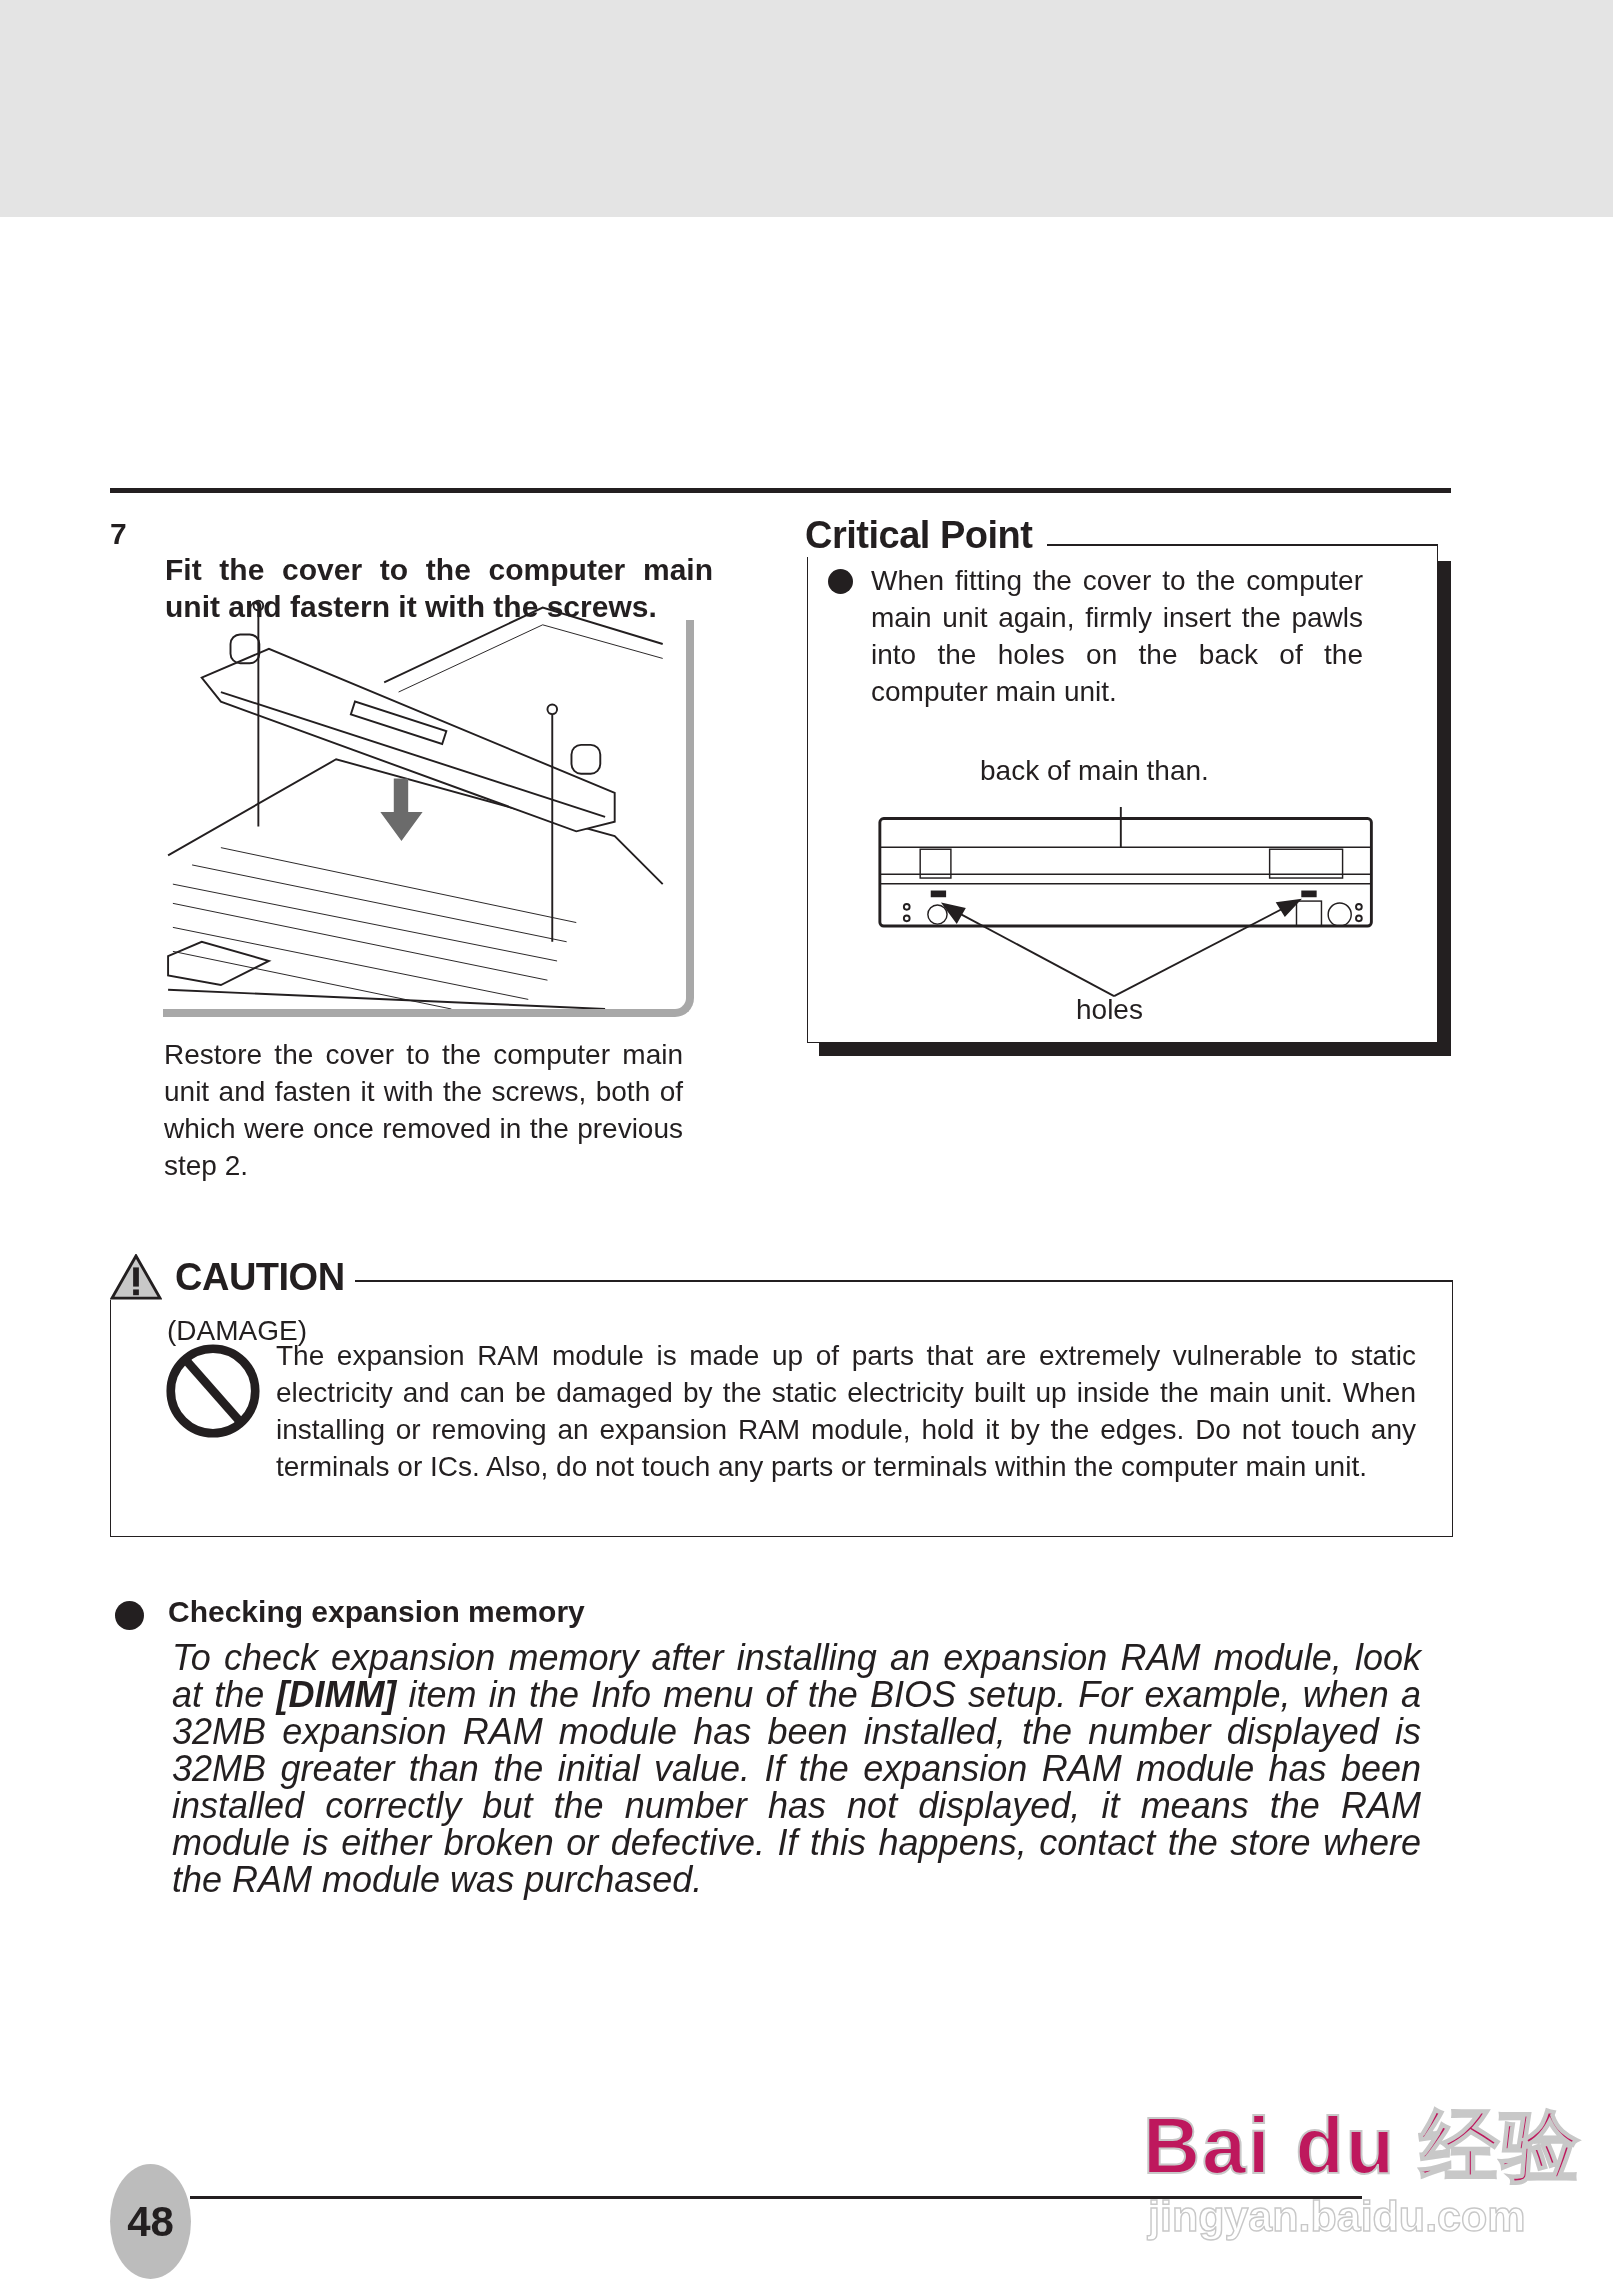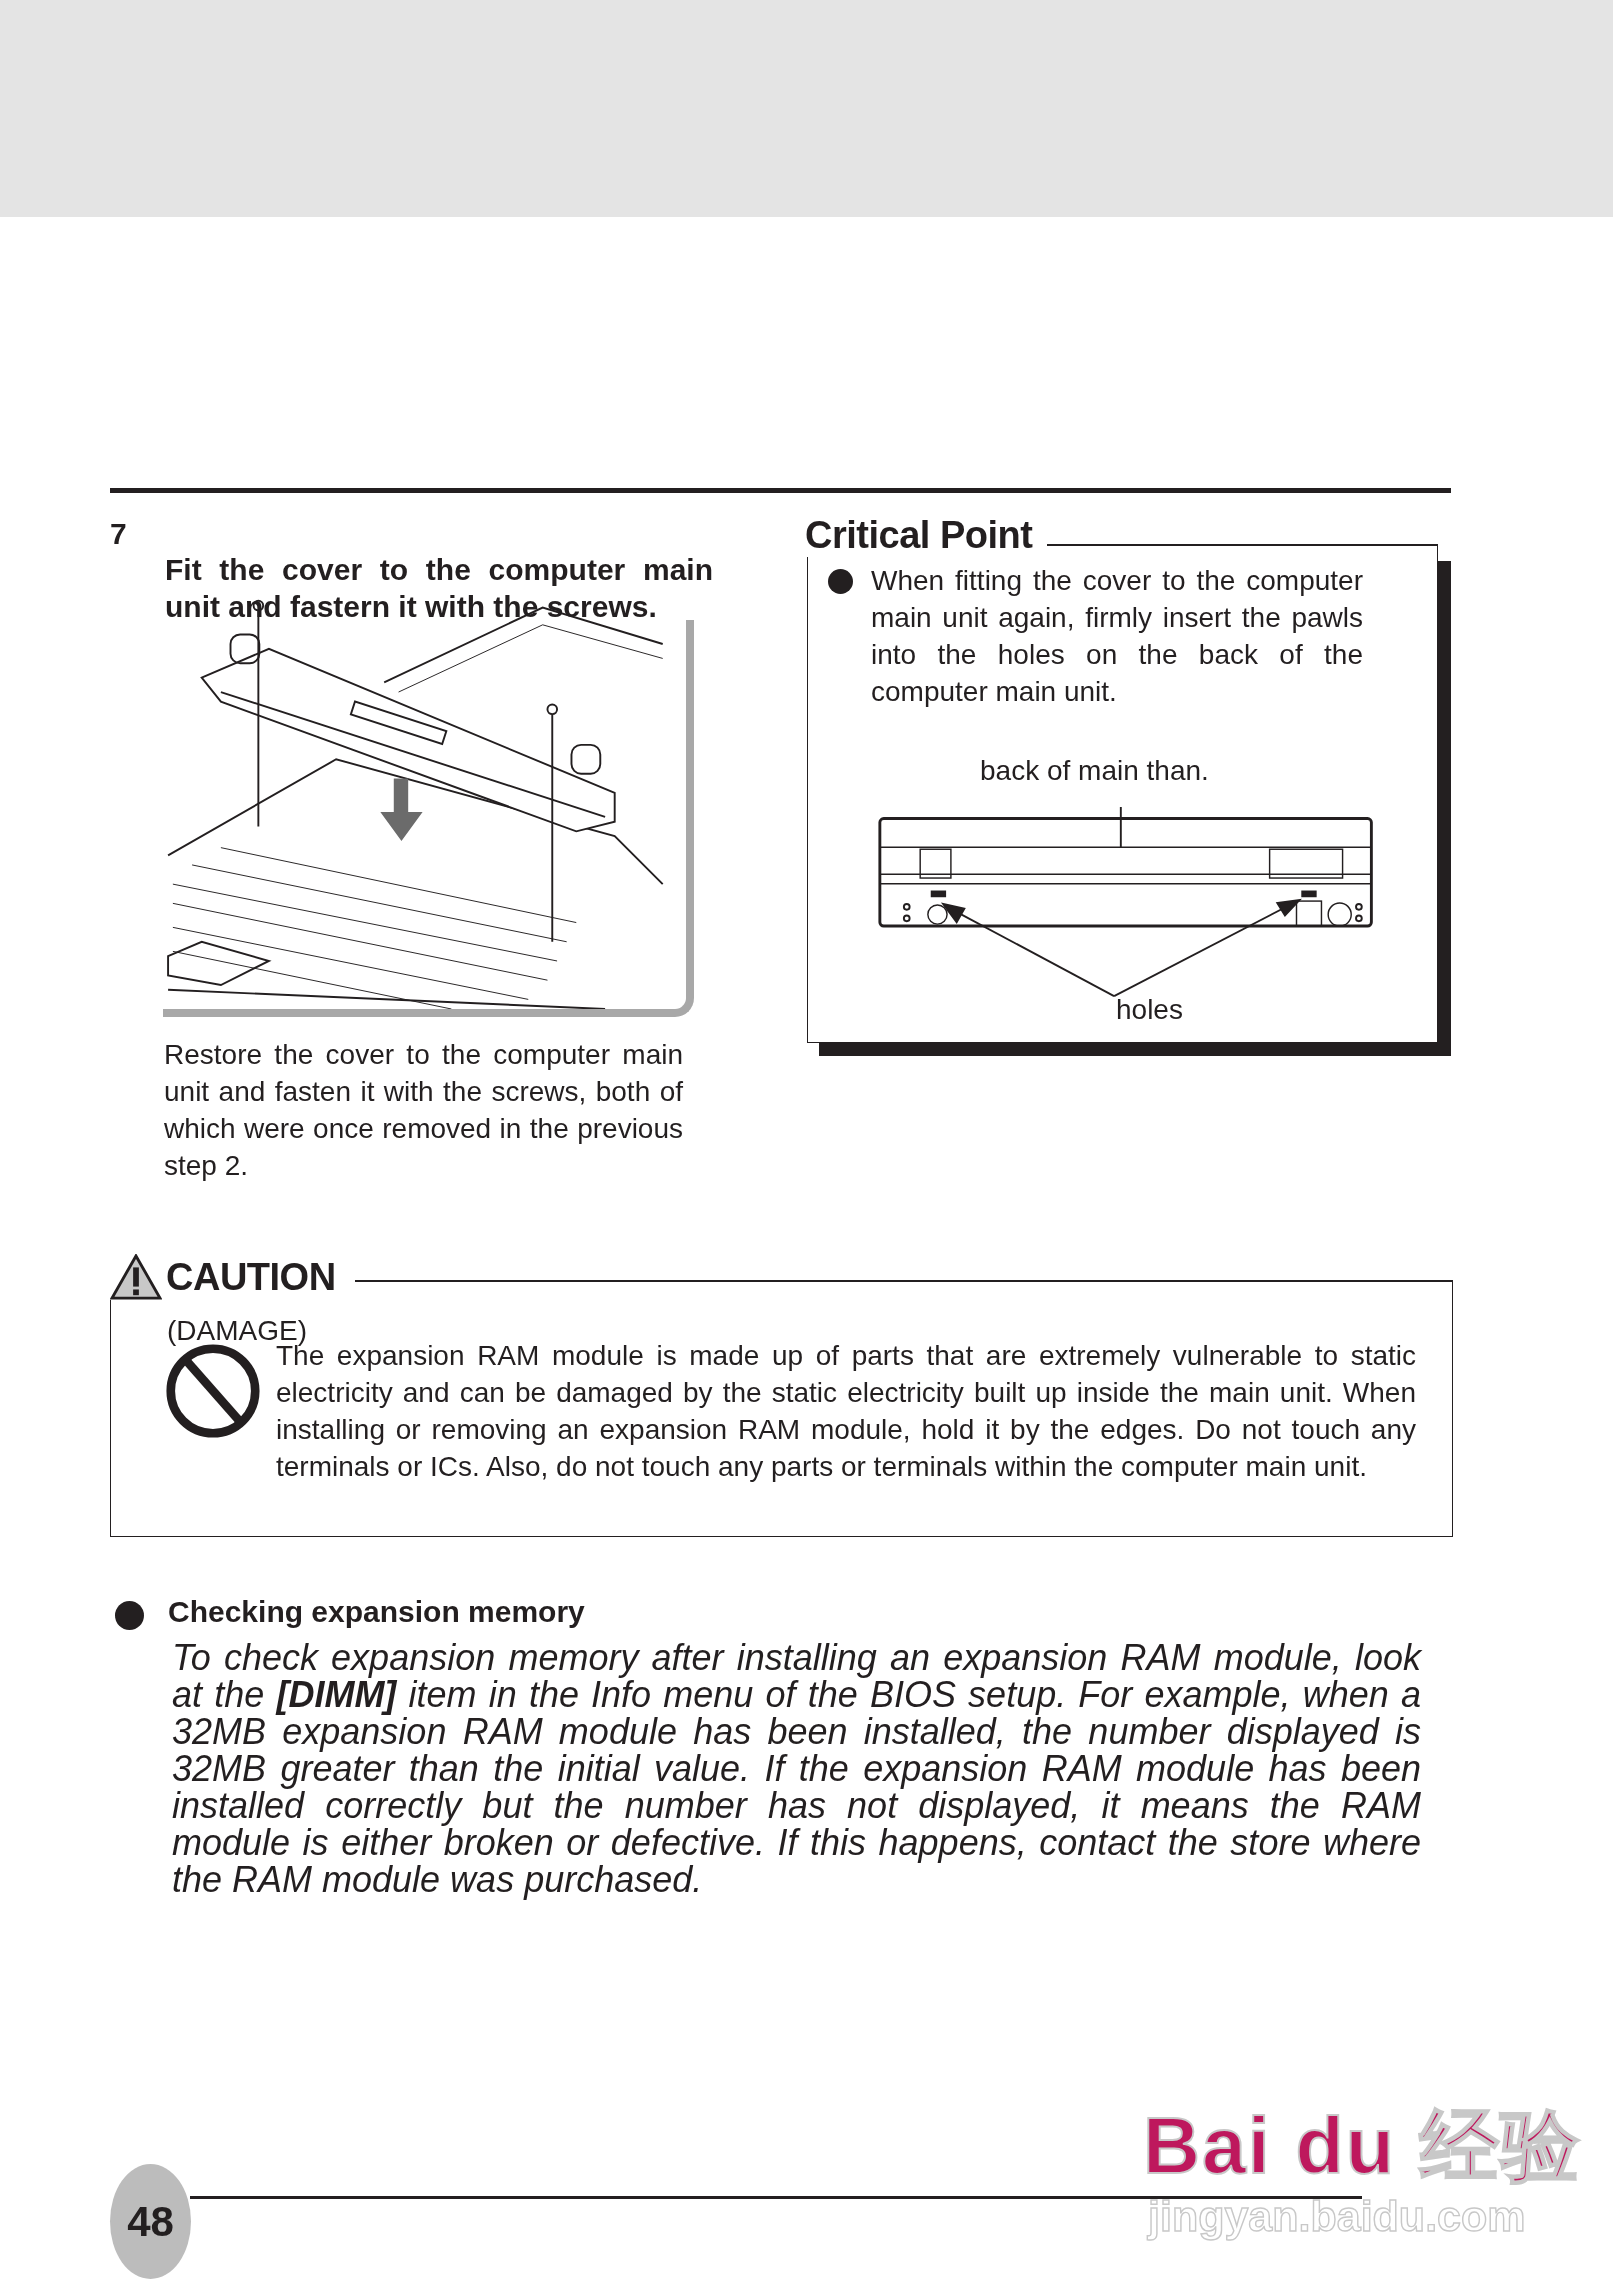"holes" .cp-holes { margin-left: 40px -> none }
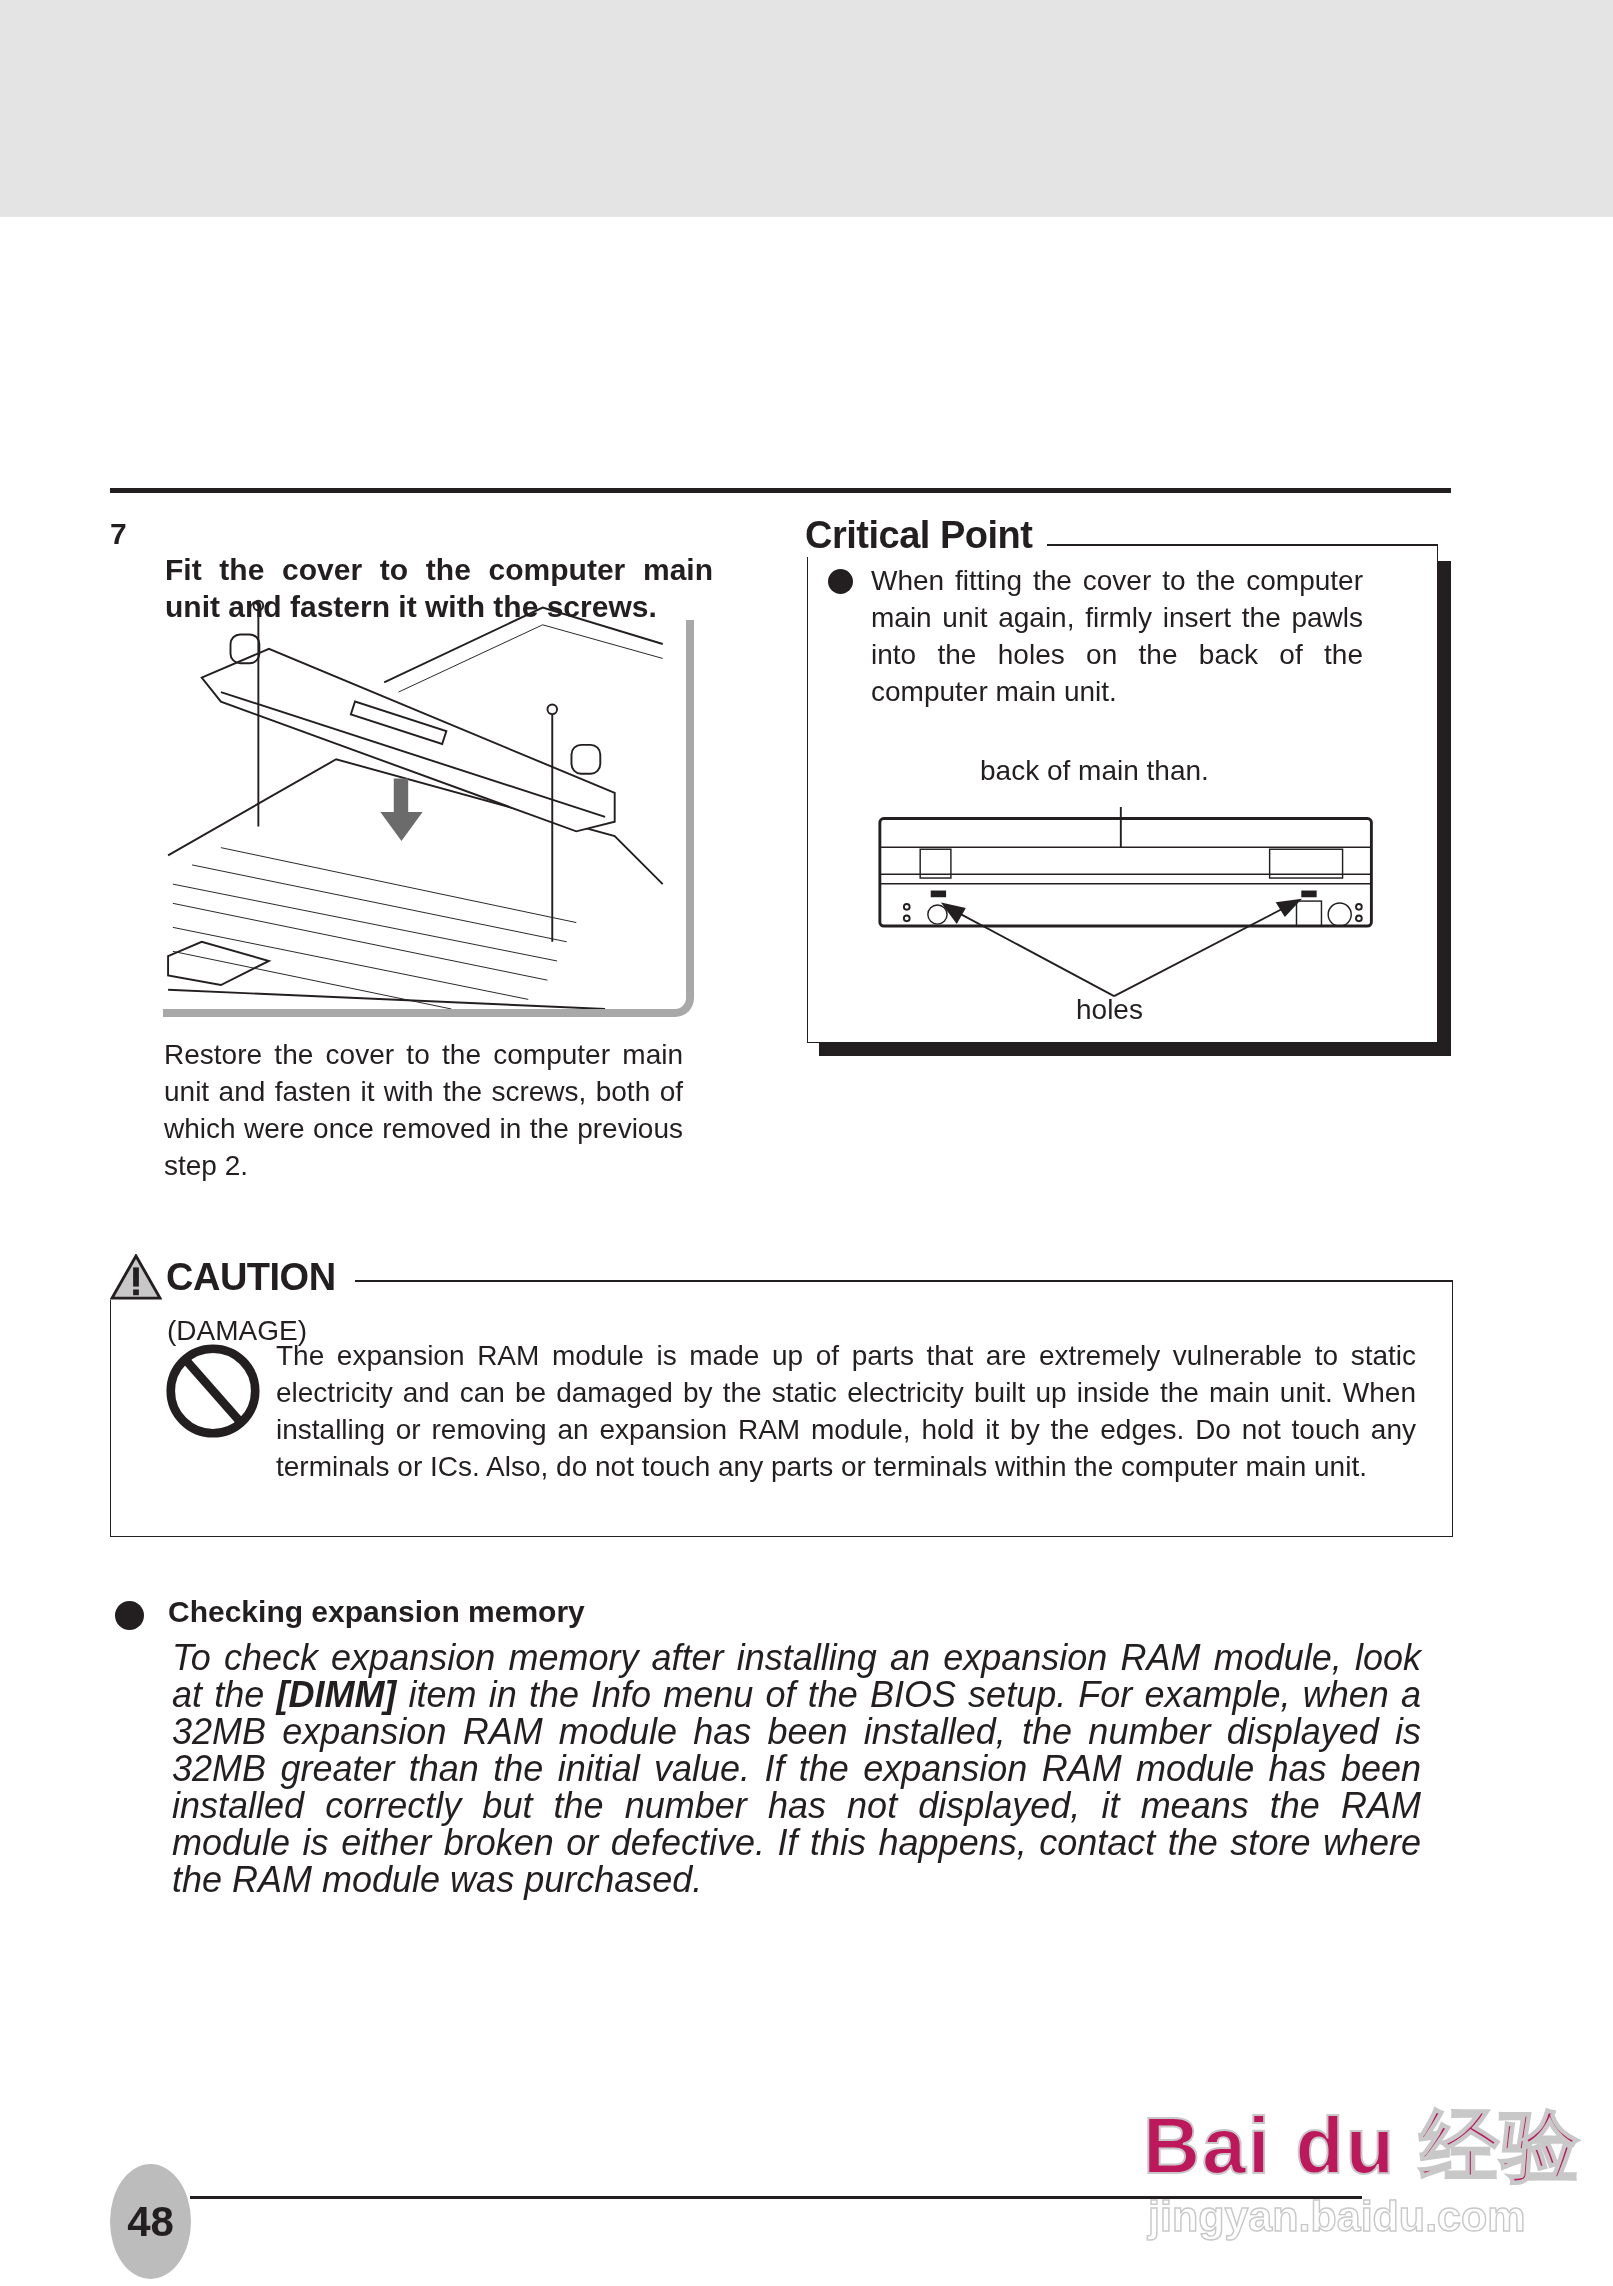"CAUTION" .caution-title { margin-left: 4px -> 13px }
